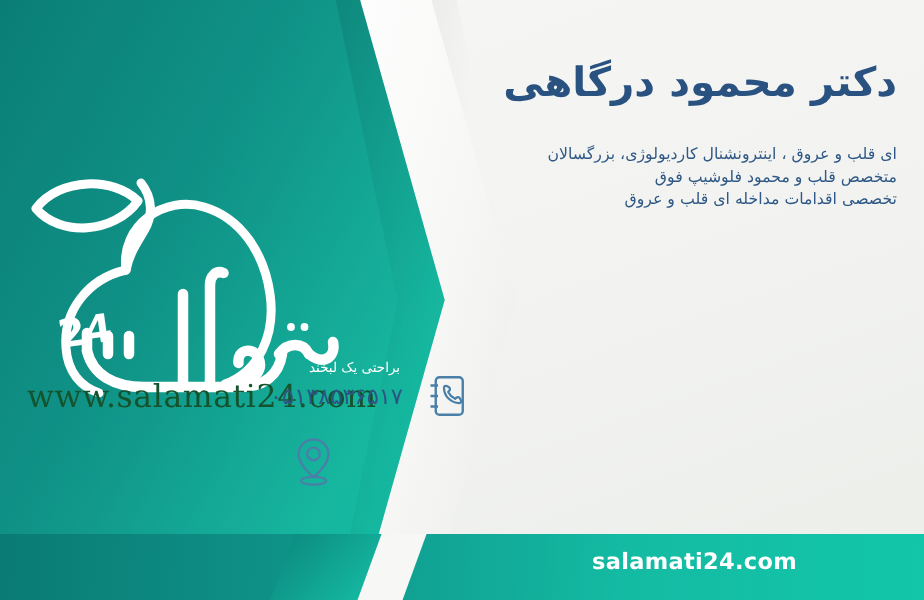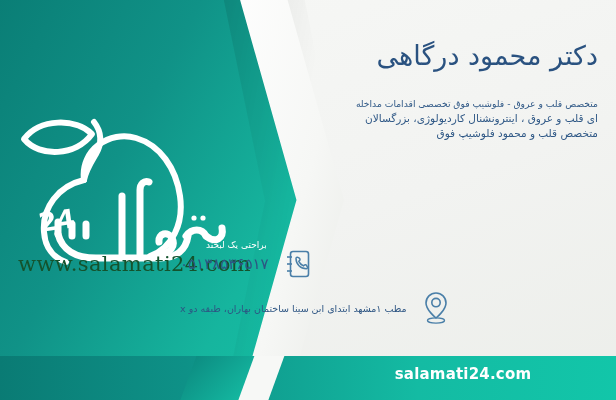"دکتر محمود درگاهی" .doctor-name { font-weight: normal -> bold }
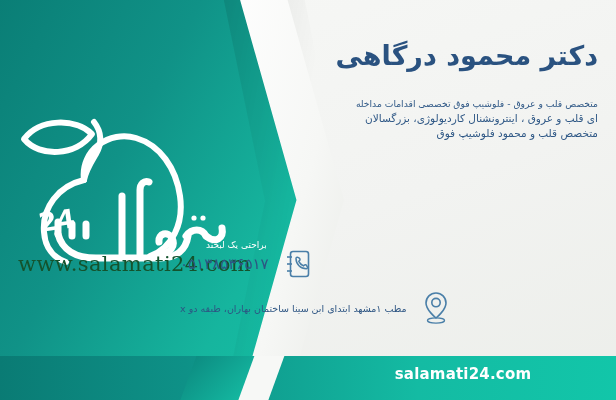"متخصص قلب و عروق -" span.ln { html: <span>متخصص قلب و عروق - فلوشیپ فوق تخصصی اقدامات مداخله</span> -> none }
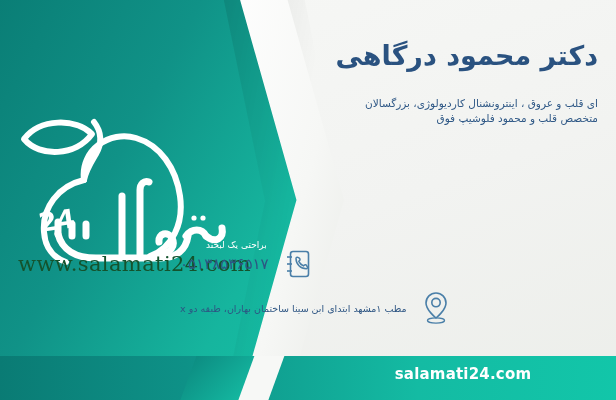"تخصصی اقدامات مداخله ای قلب" span.ln { html: none -> <span>تخصصی اقدامات مداخله ای قلب و عروق</span> }
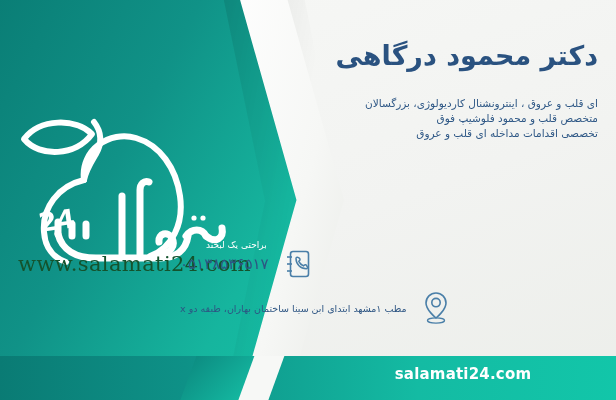"مطب ۱مشهد ابتدای ابن سینا" span.addr-txt { html: <span>مطب ۱مشهد ابتدای ابن سینا ساختمان بهاران، طبقه دو x</span> -> none }
